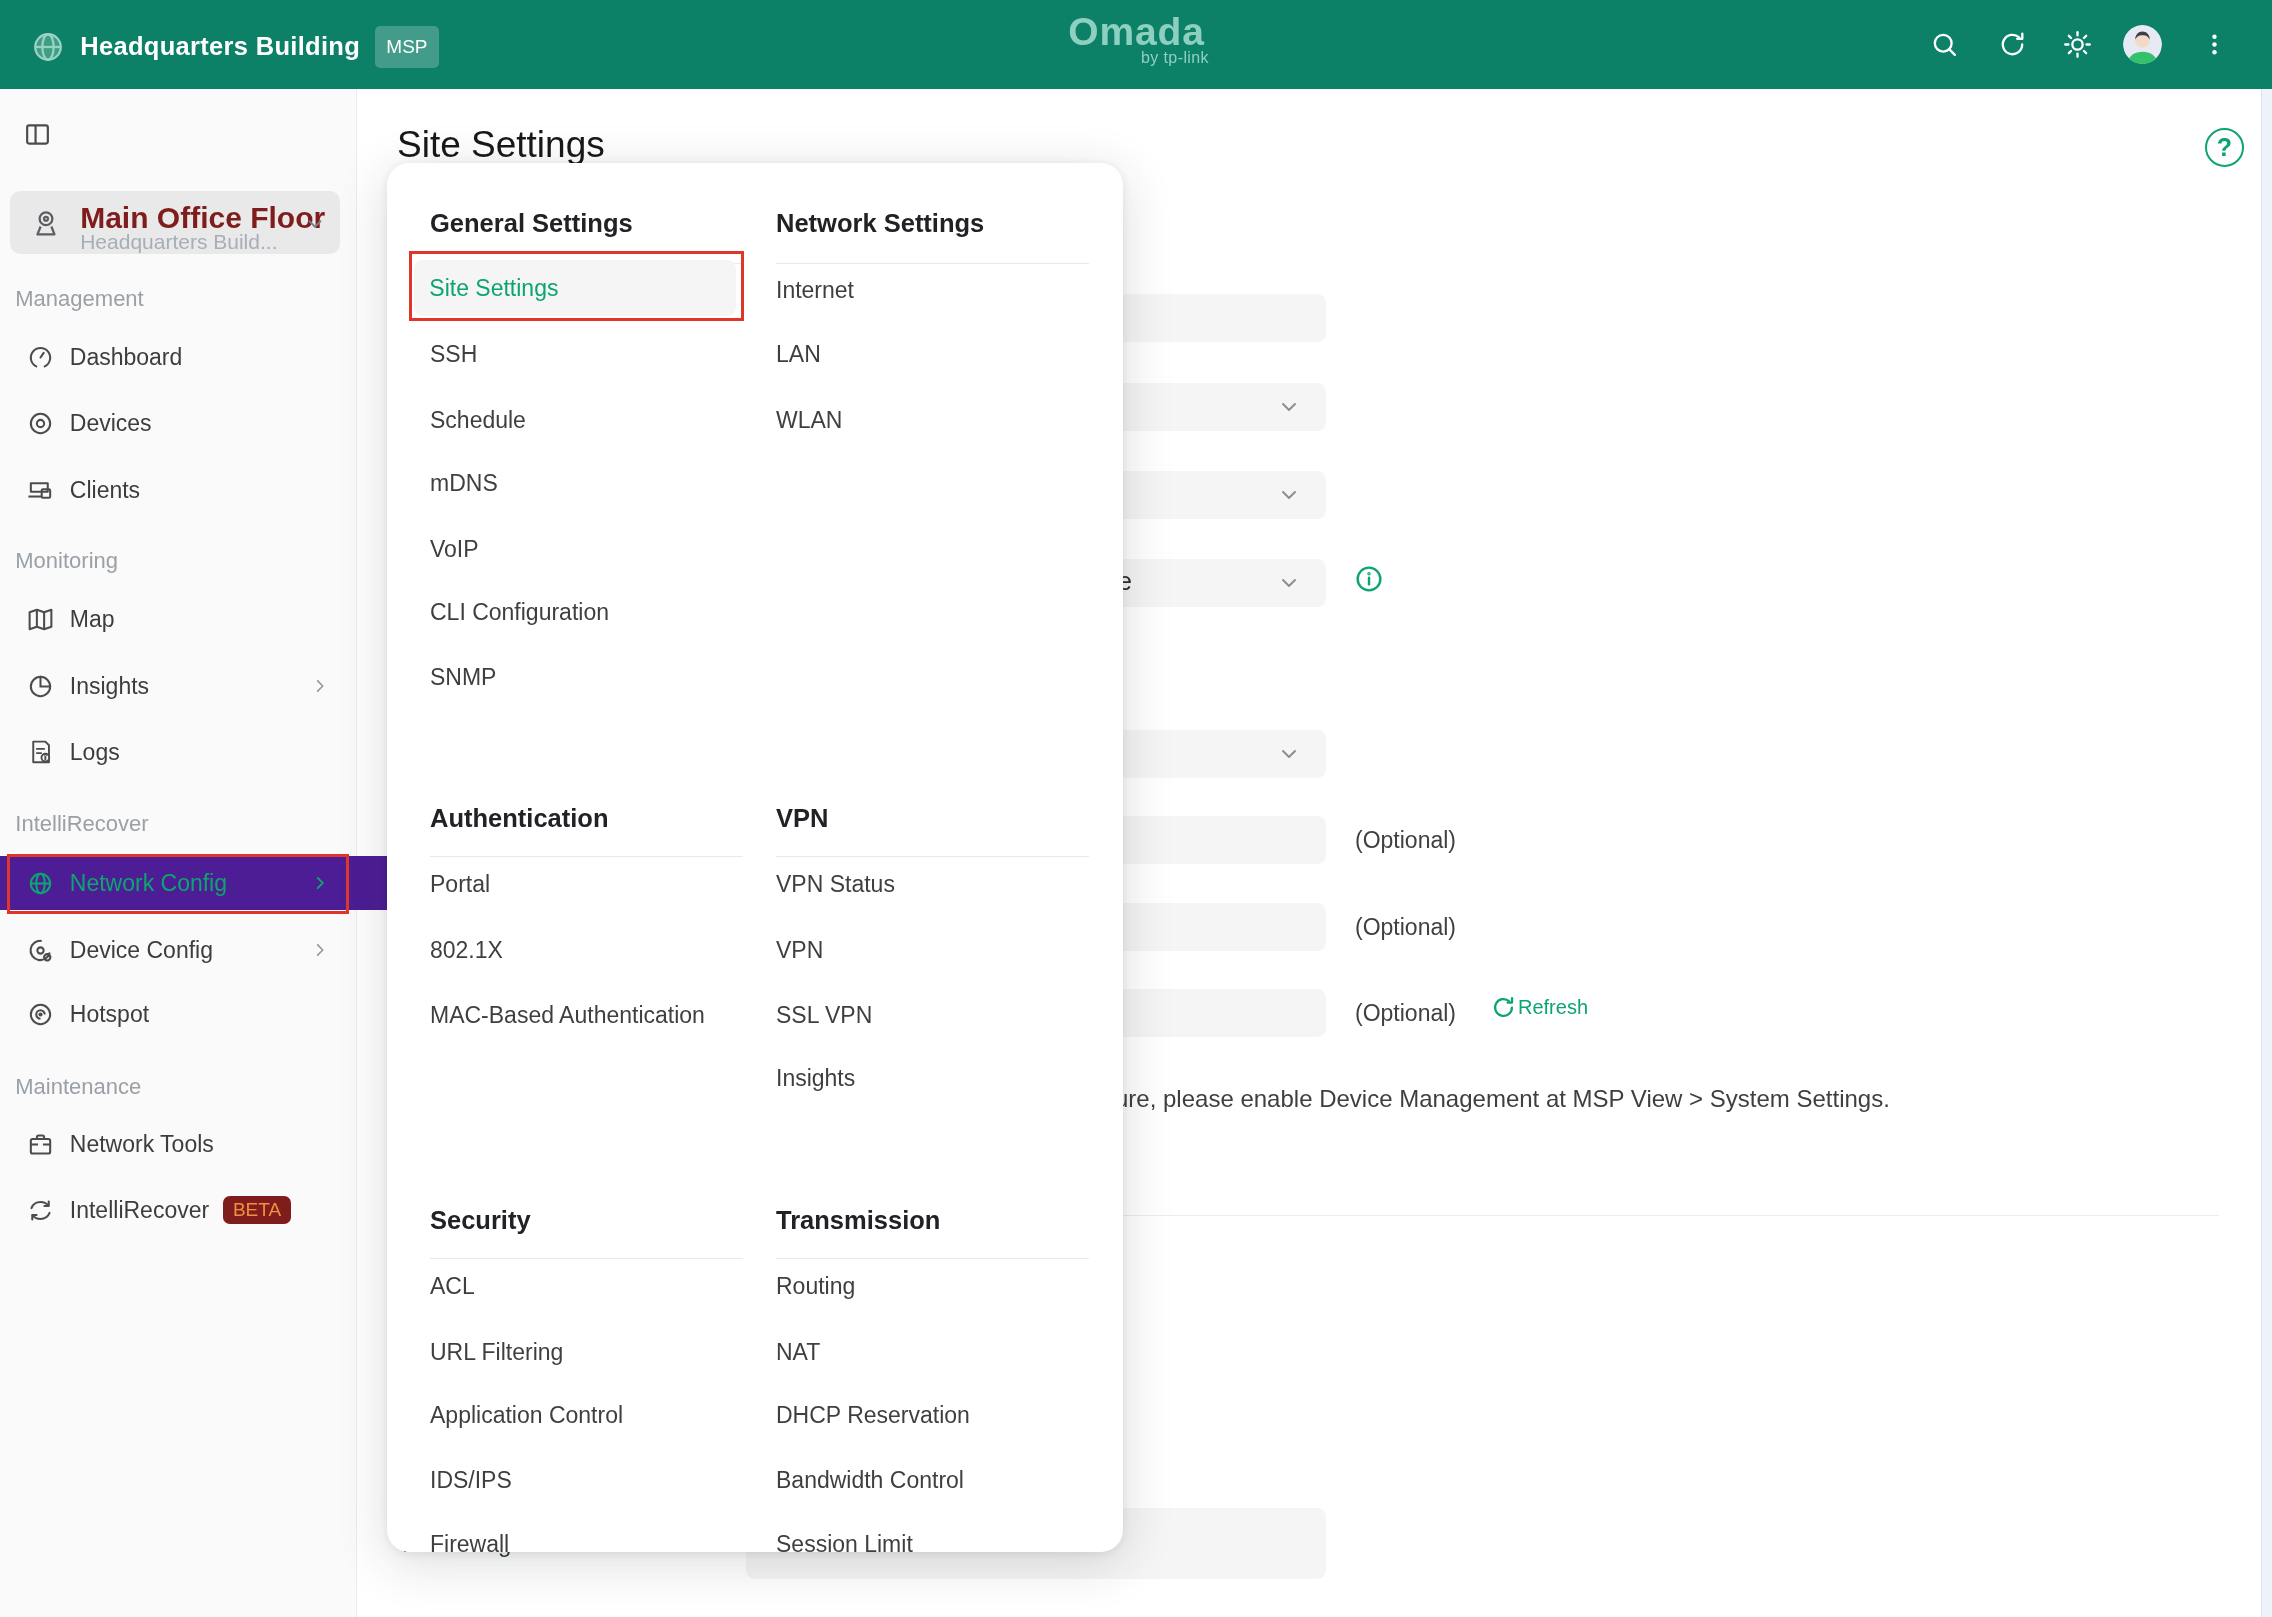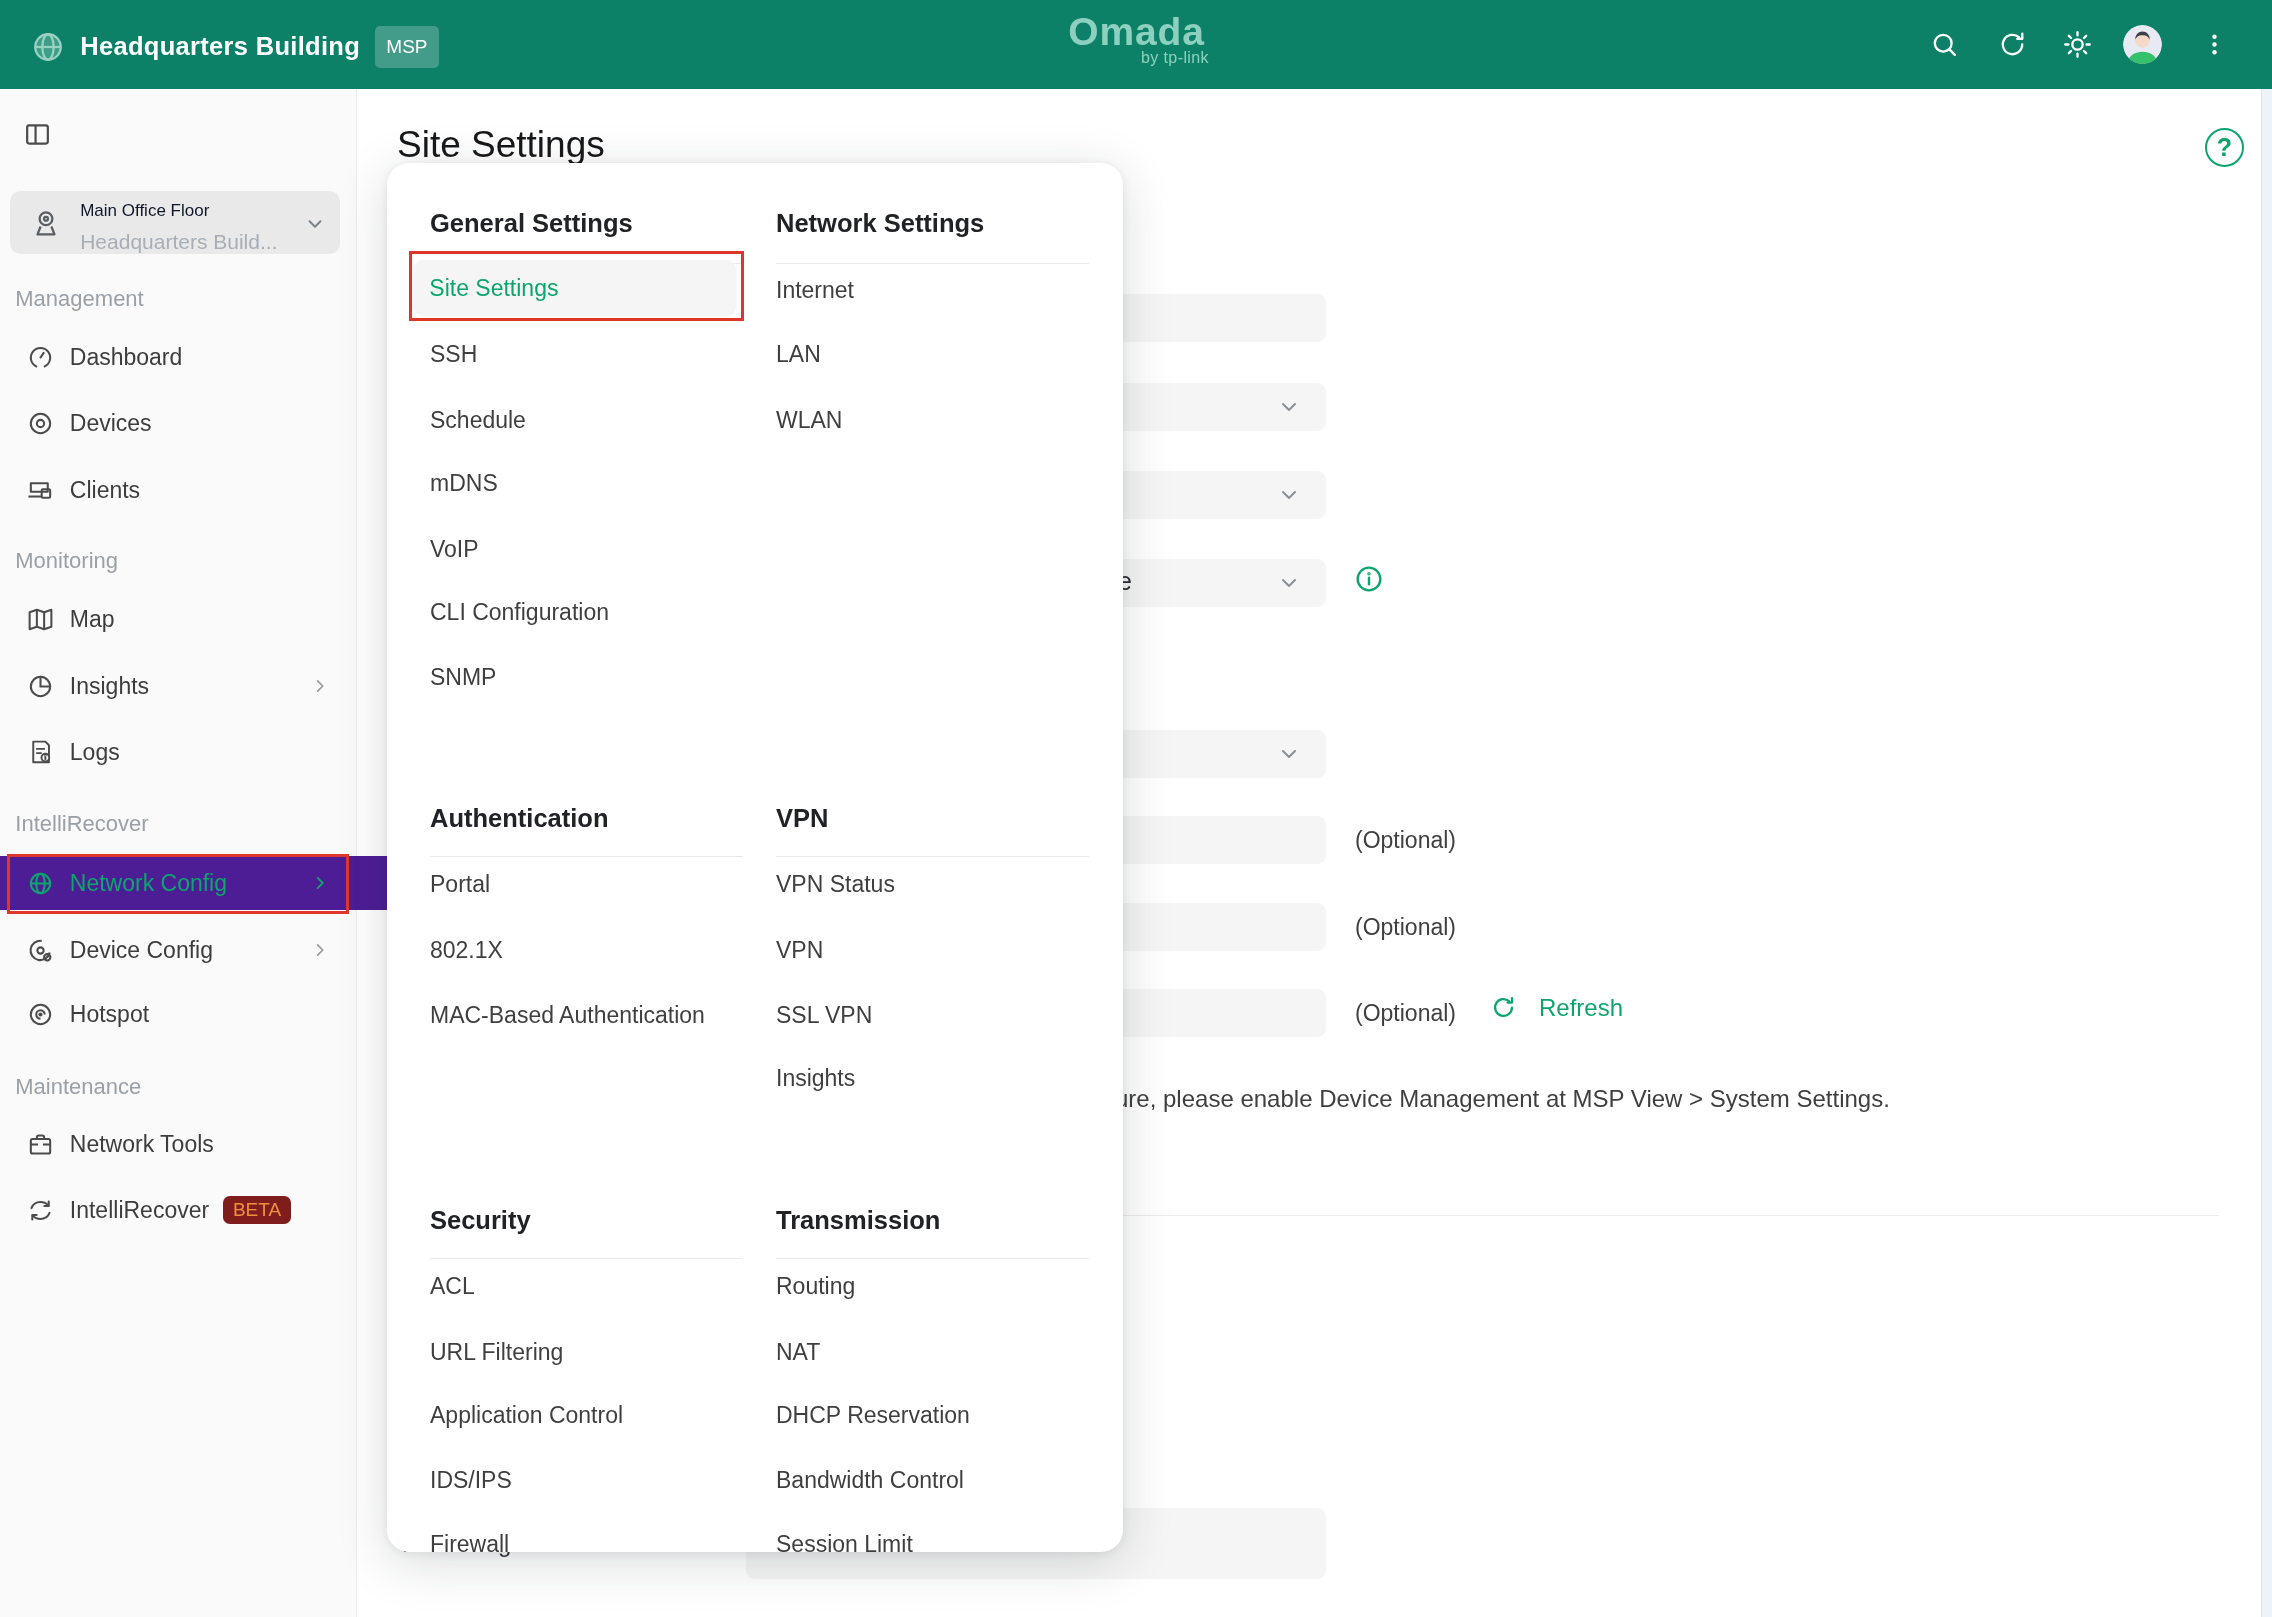"Main Office Floor" .scard-title { color: #0f172a -> #7f1d1d; font-size: 17px -> 30px; font-weight: 400 -> 700 }
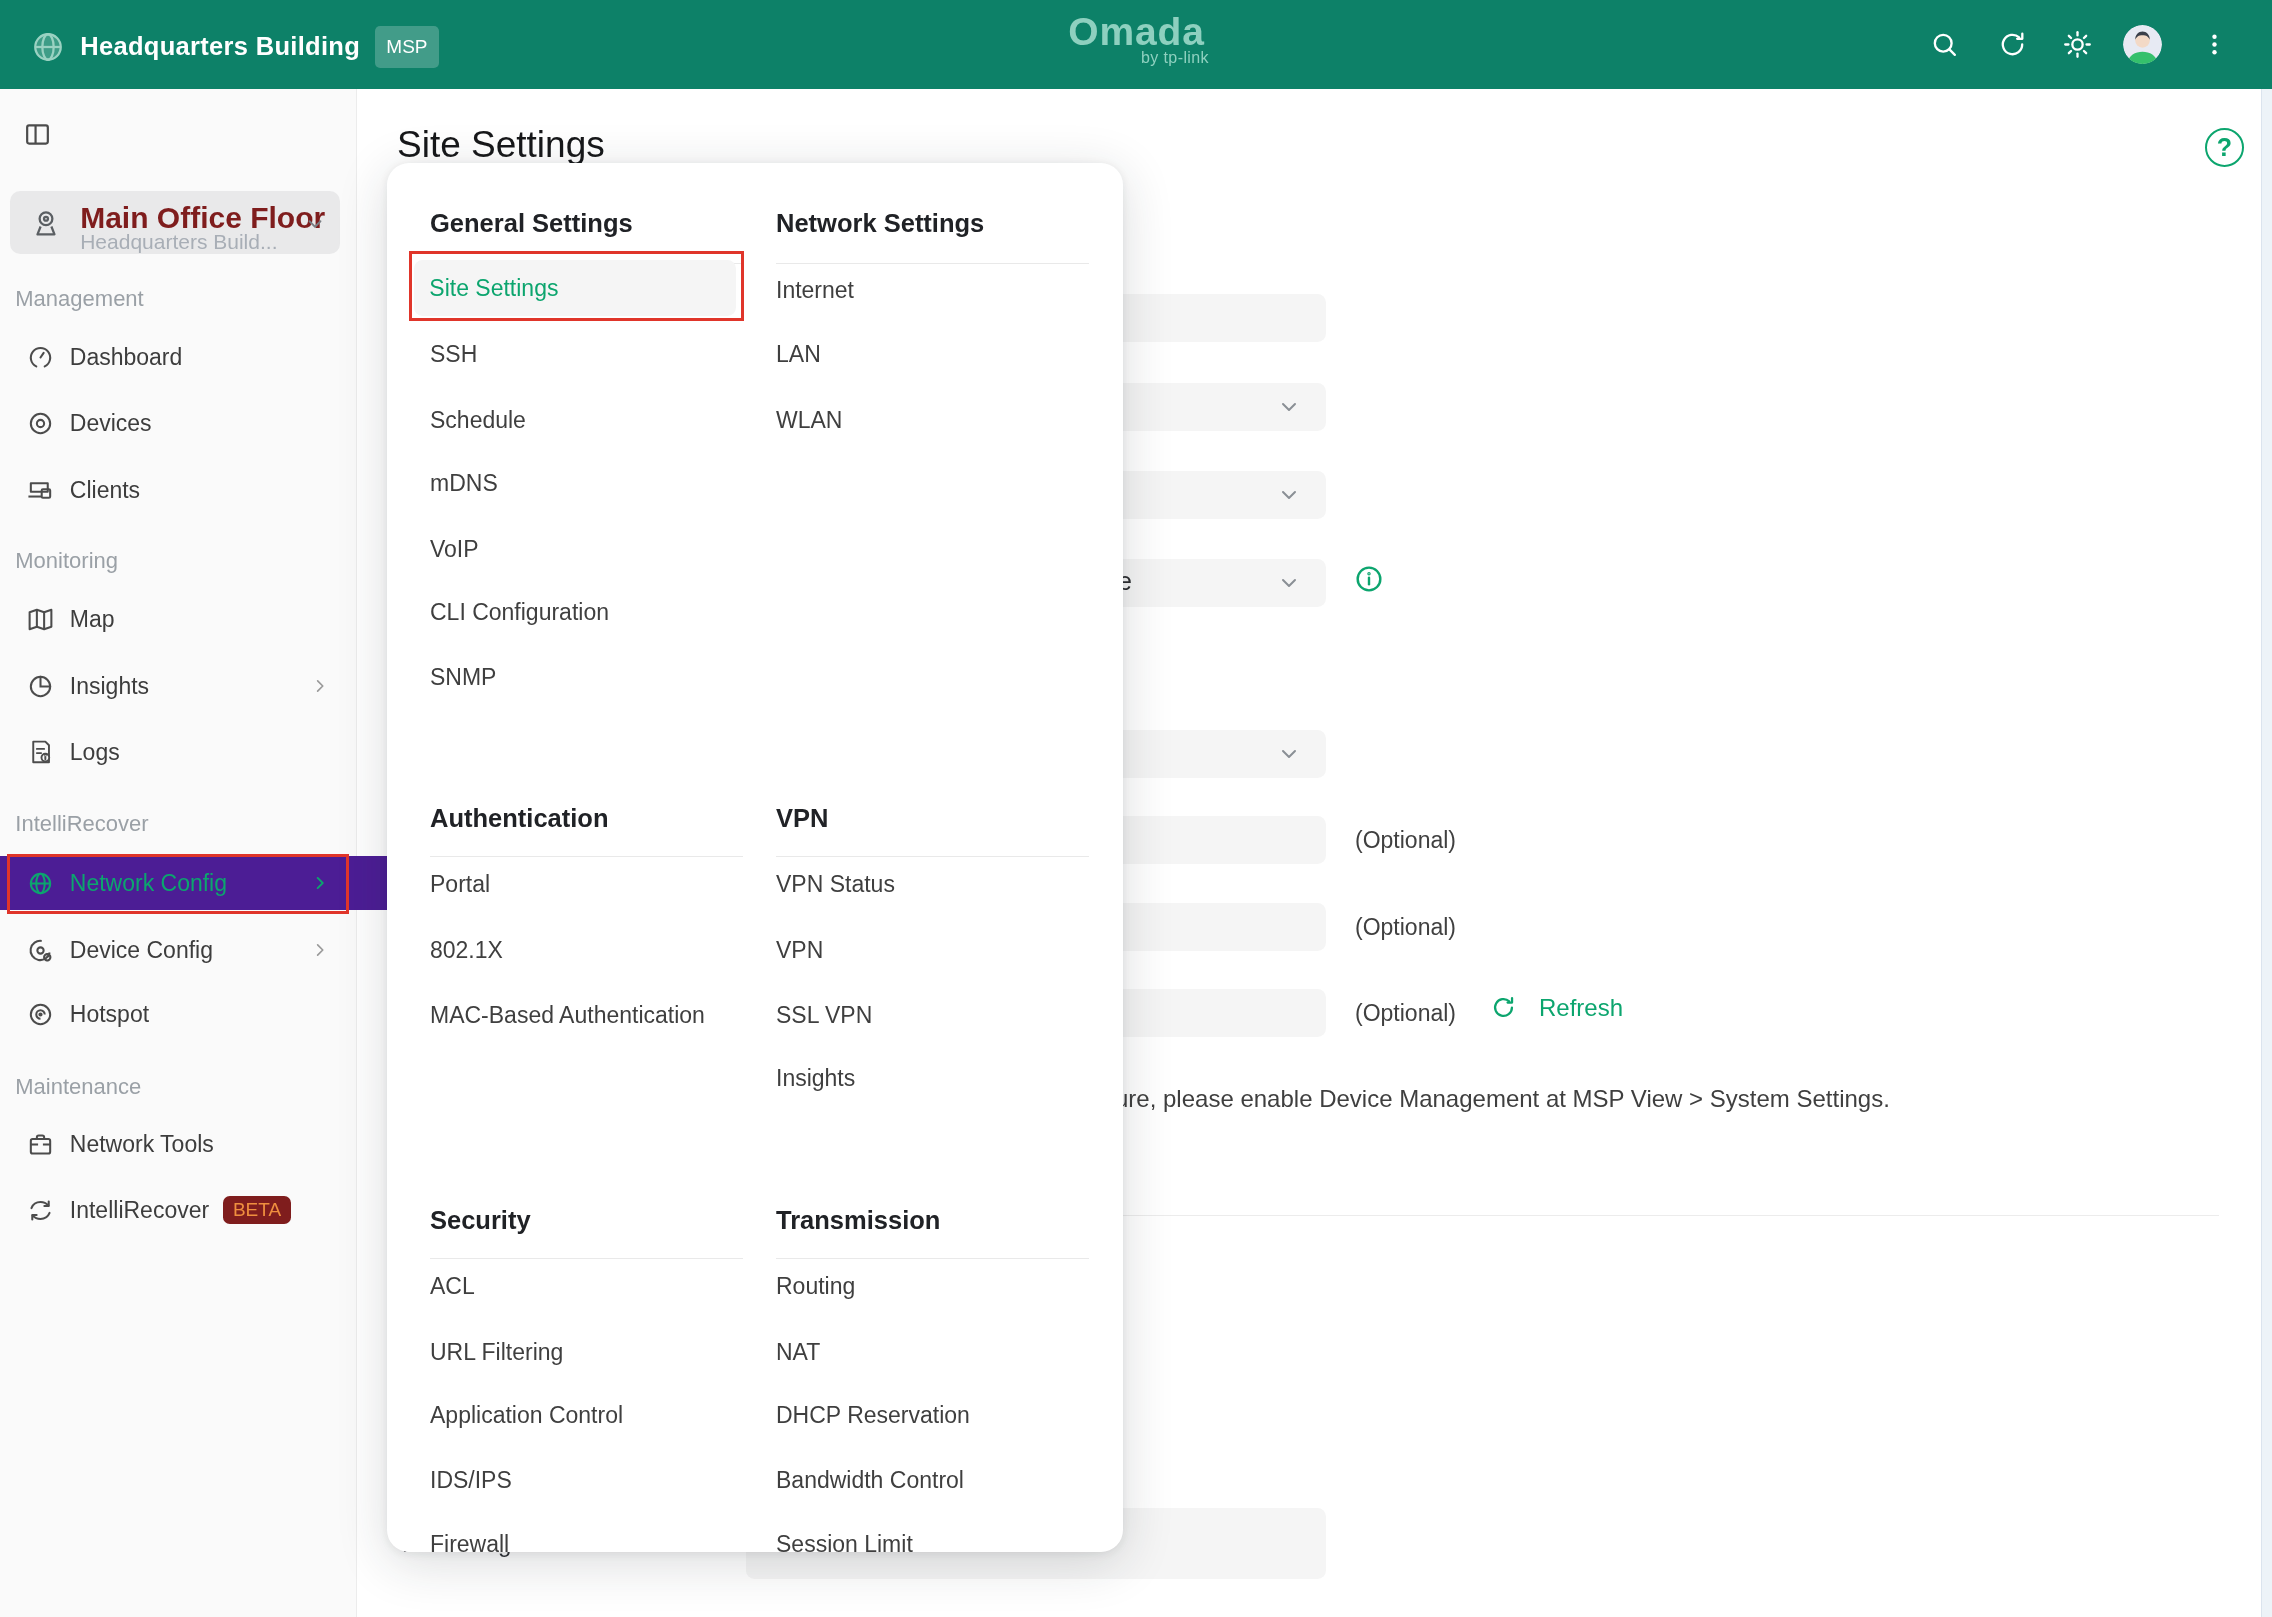"Refresh" .refresh { align-items: none -> center; font-size: 24px -> 20px; gap: 22px -> 1px }
